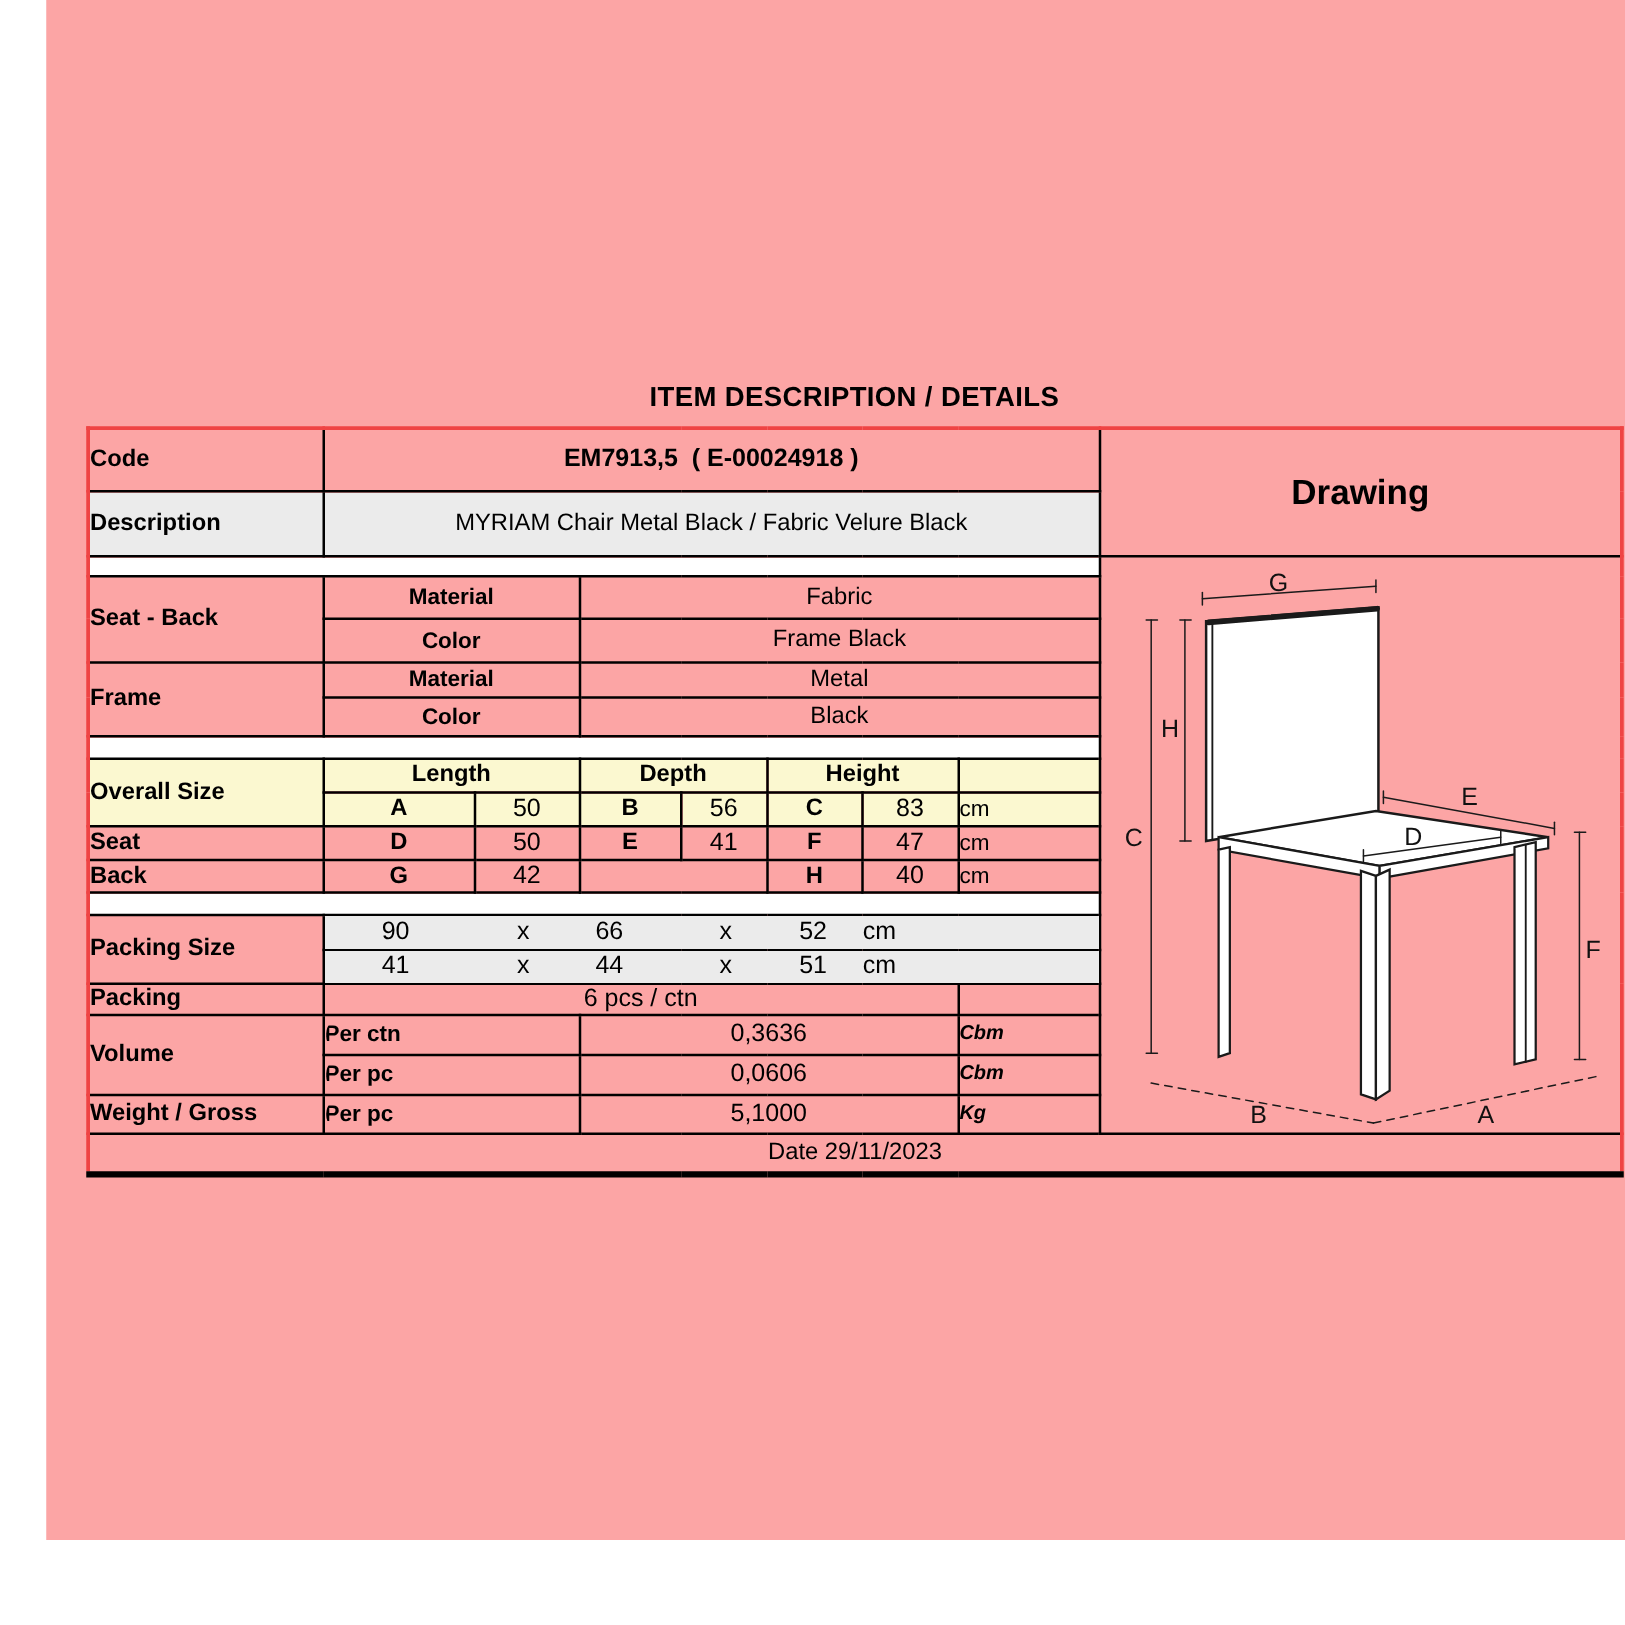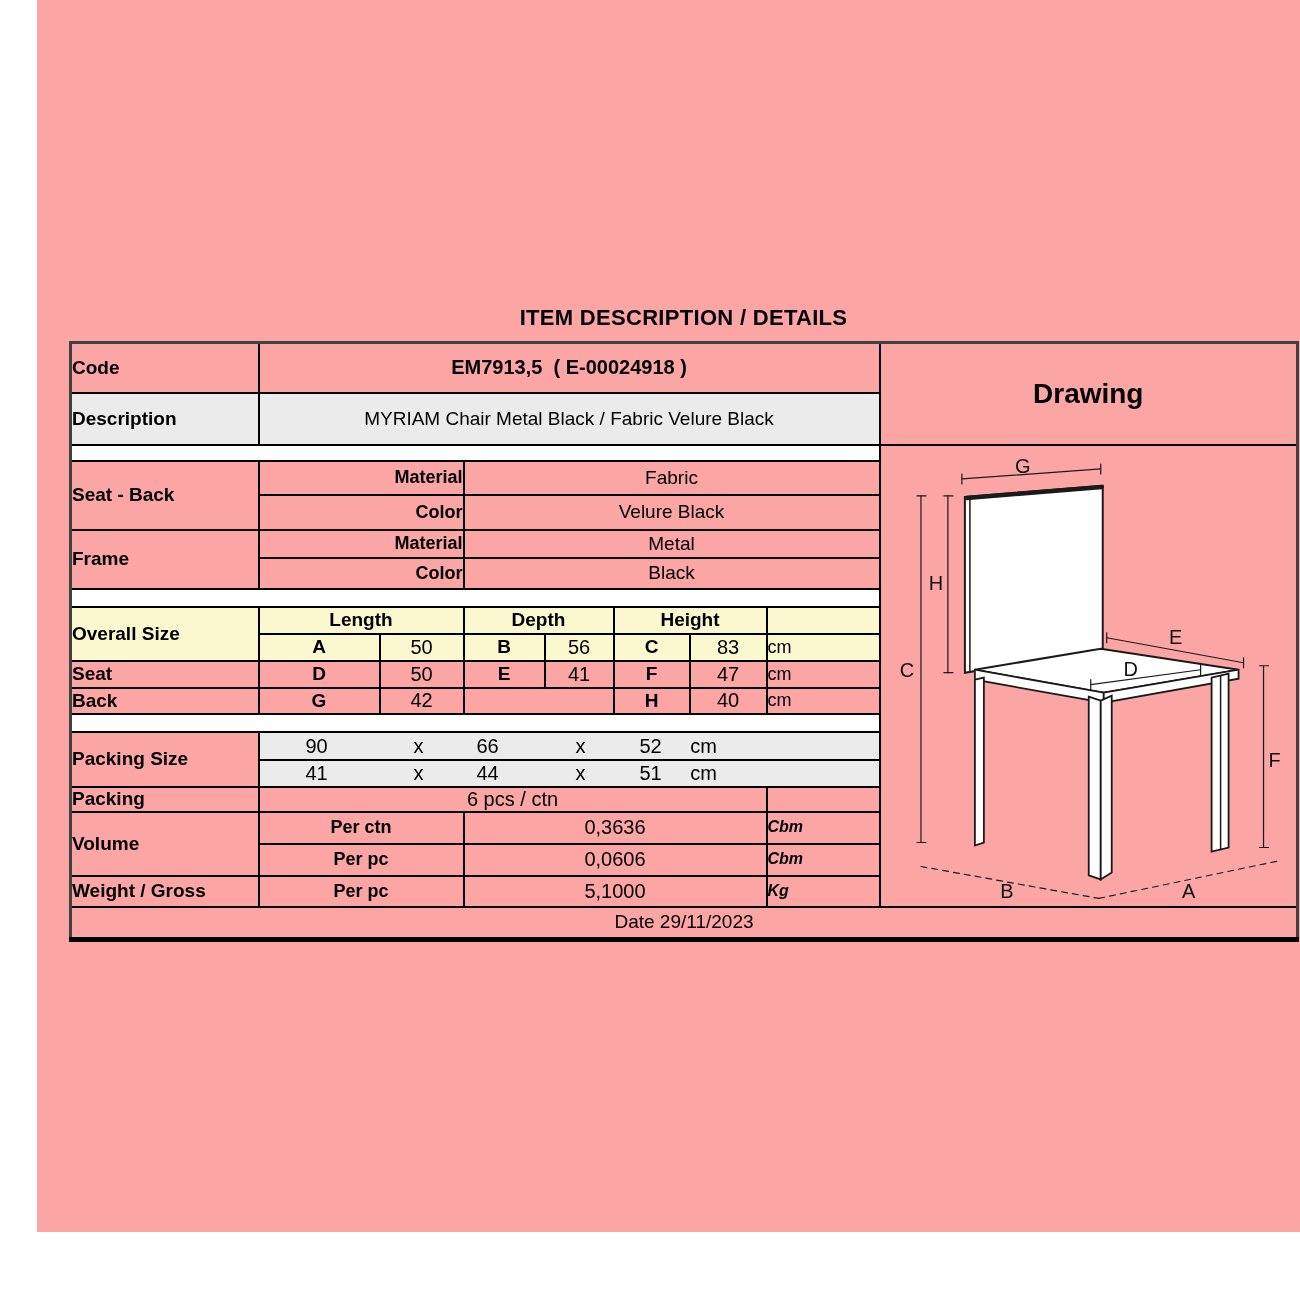"Code" table.spec { border: 3px solid #404040 -> 3px solid #ef4444 }
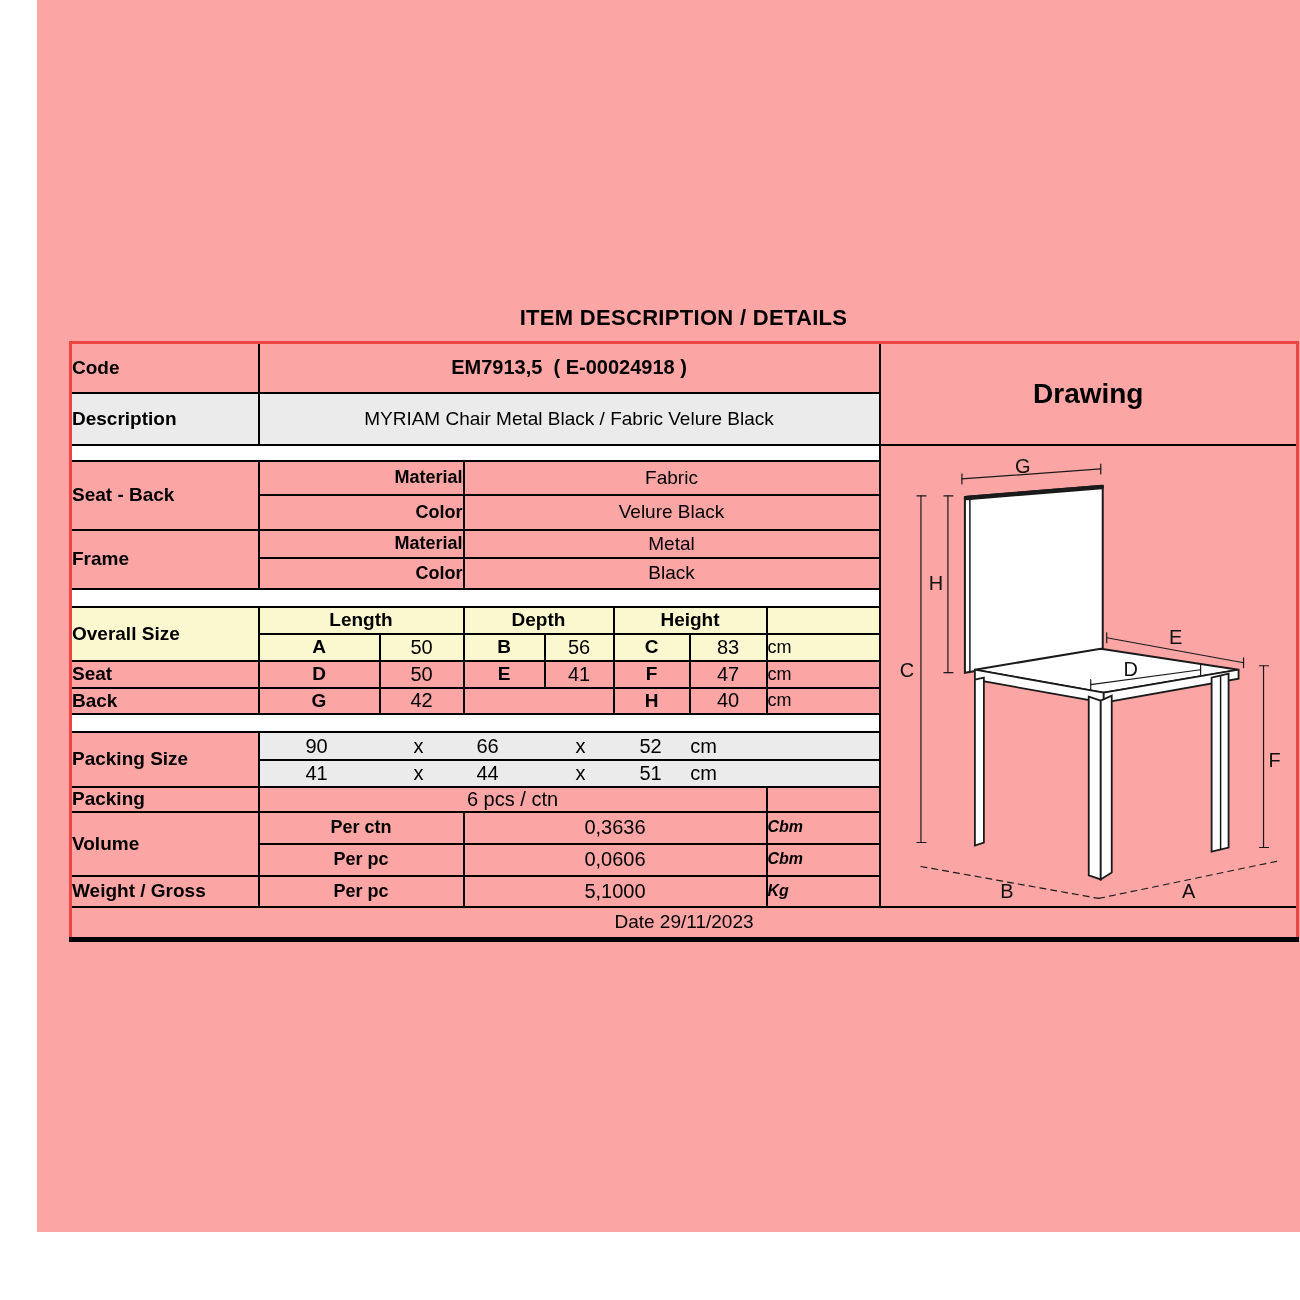"Material" .sub { text-align: right -> center }
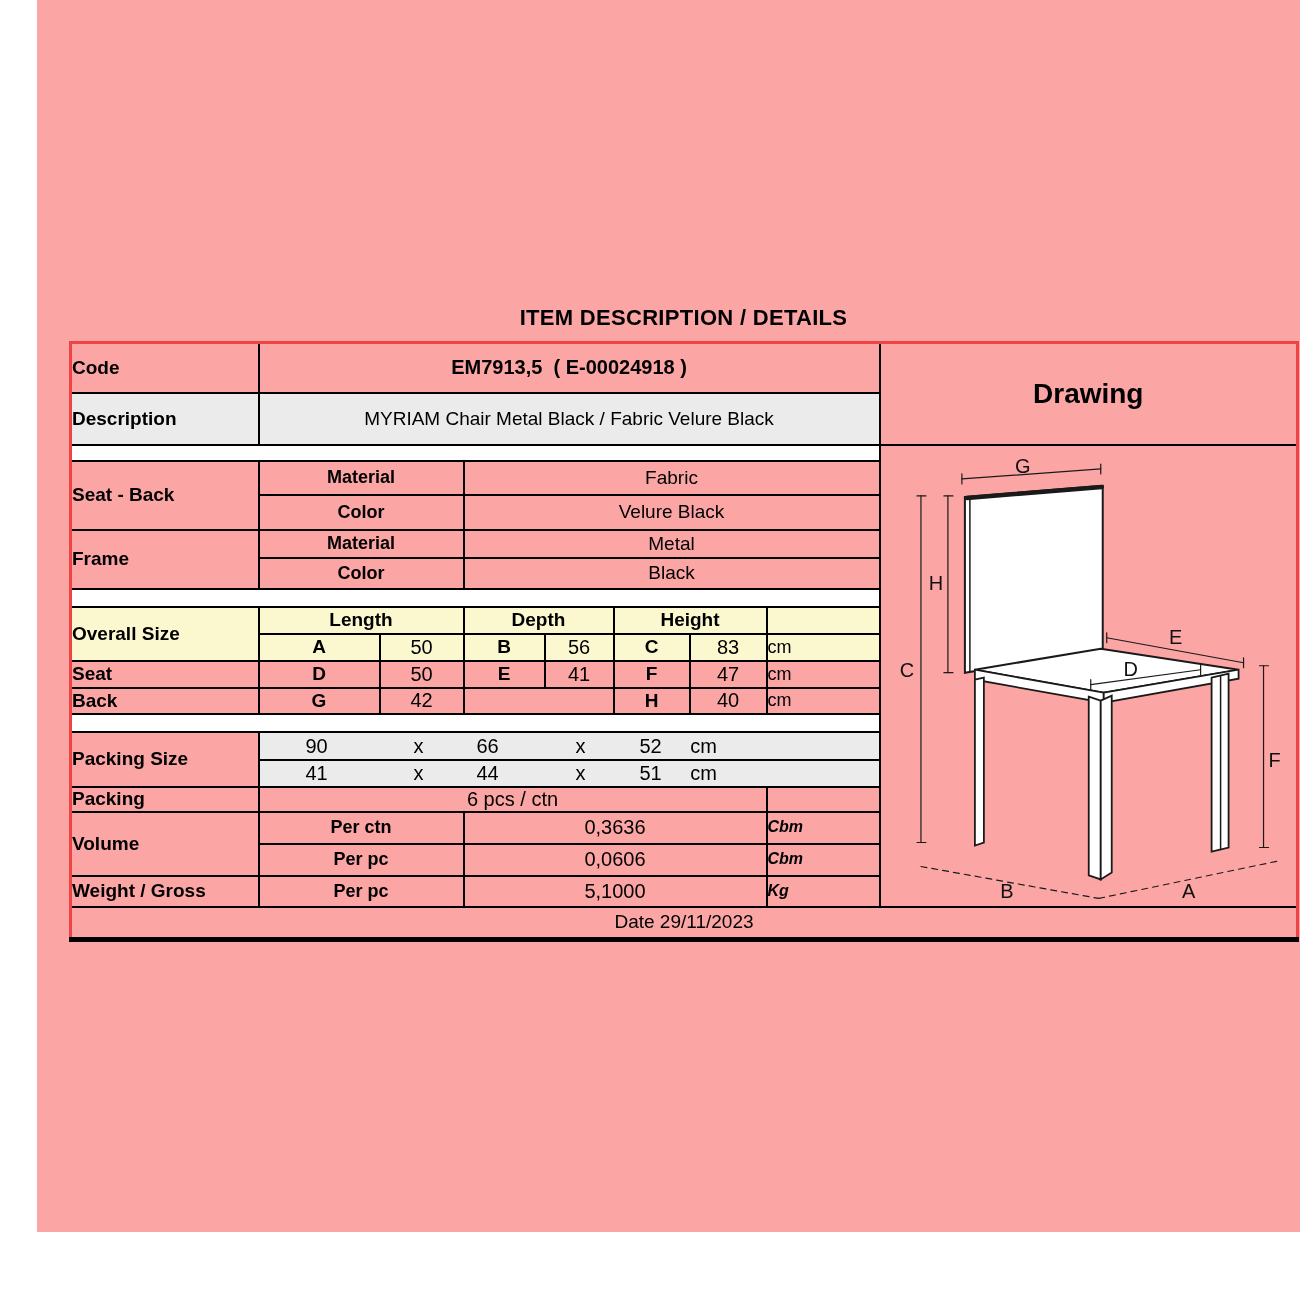"Velure Black" td.val { text: Velure -> Frame }
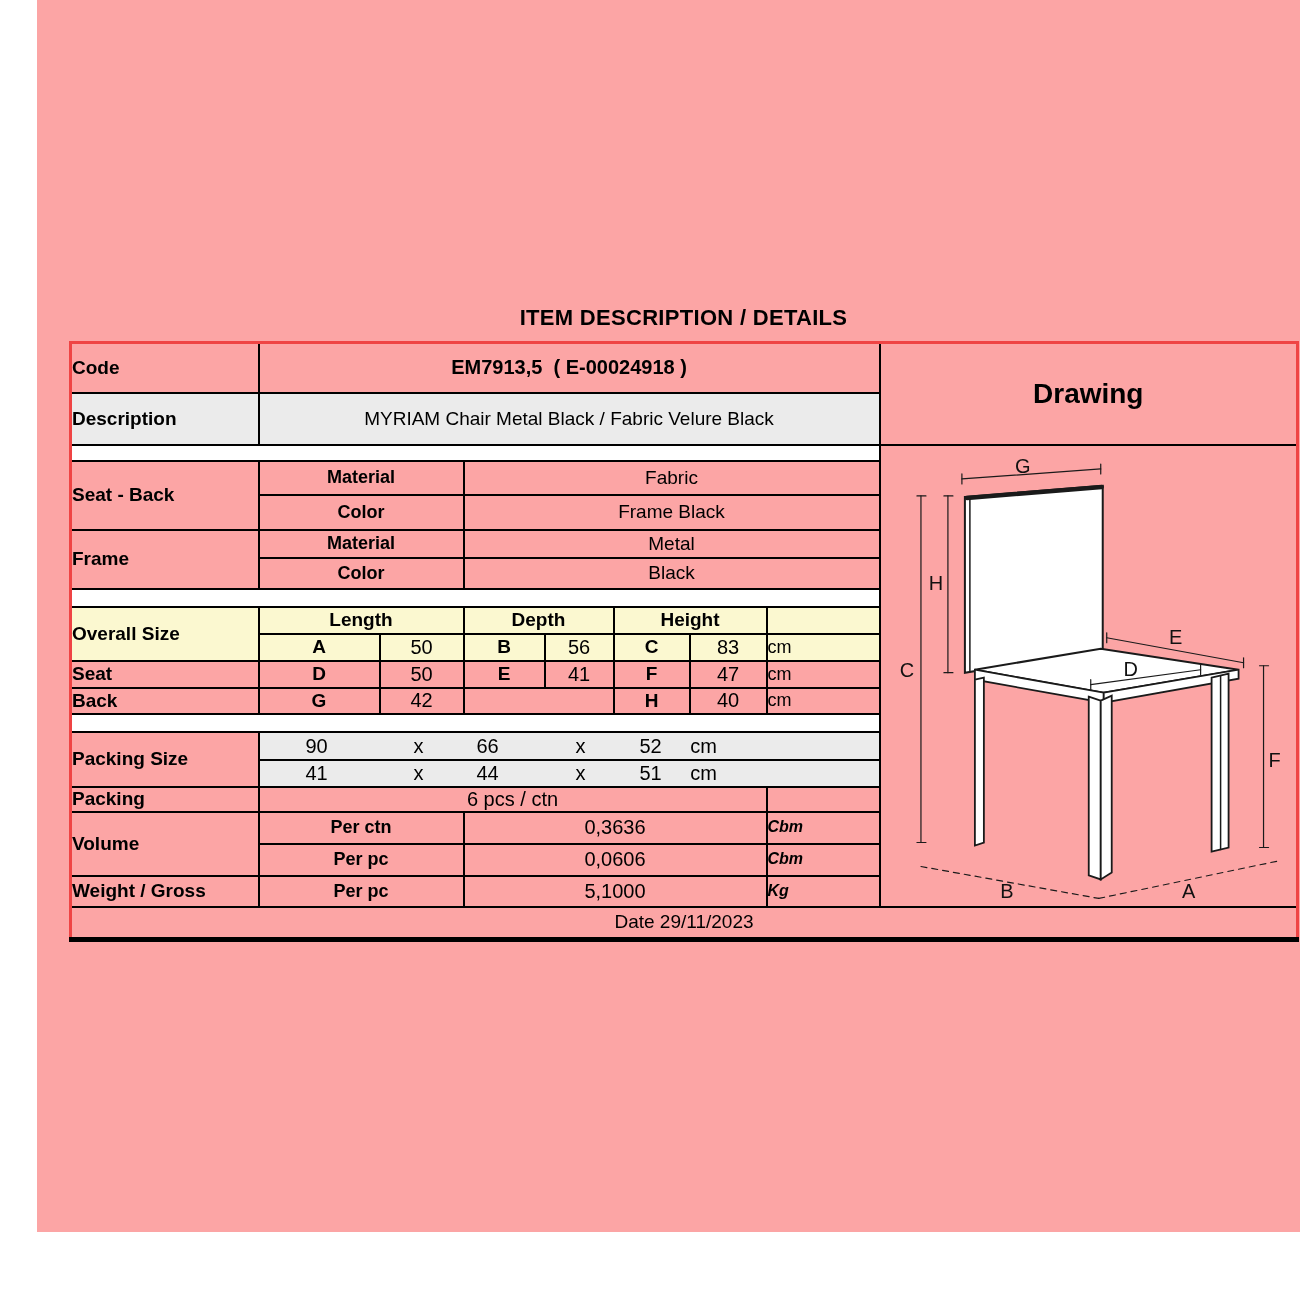"Per ctn" .per { border-radius: none -> 15px; text-align: center -> left }
